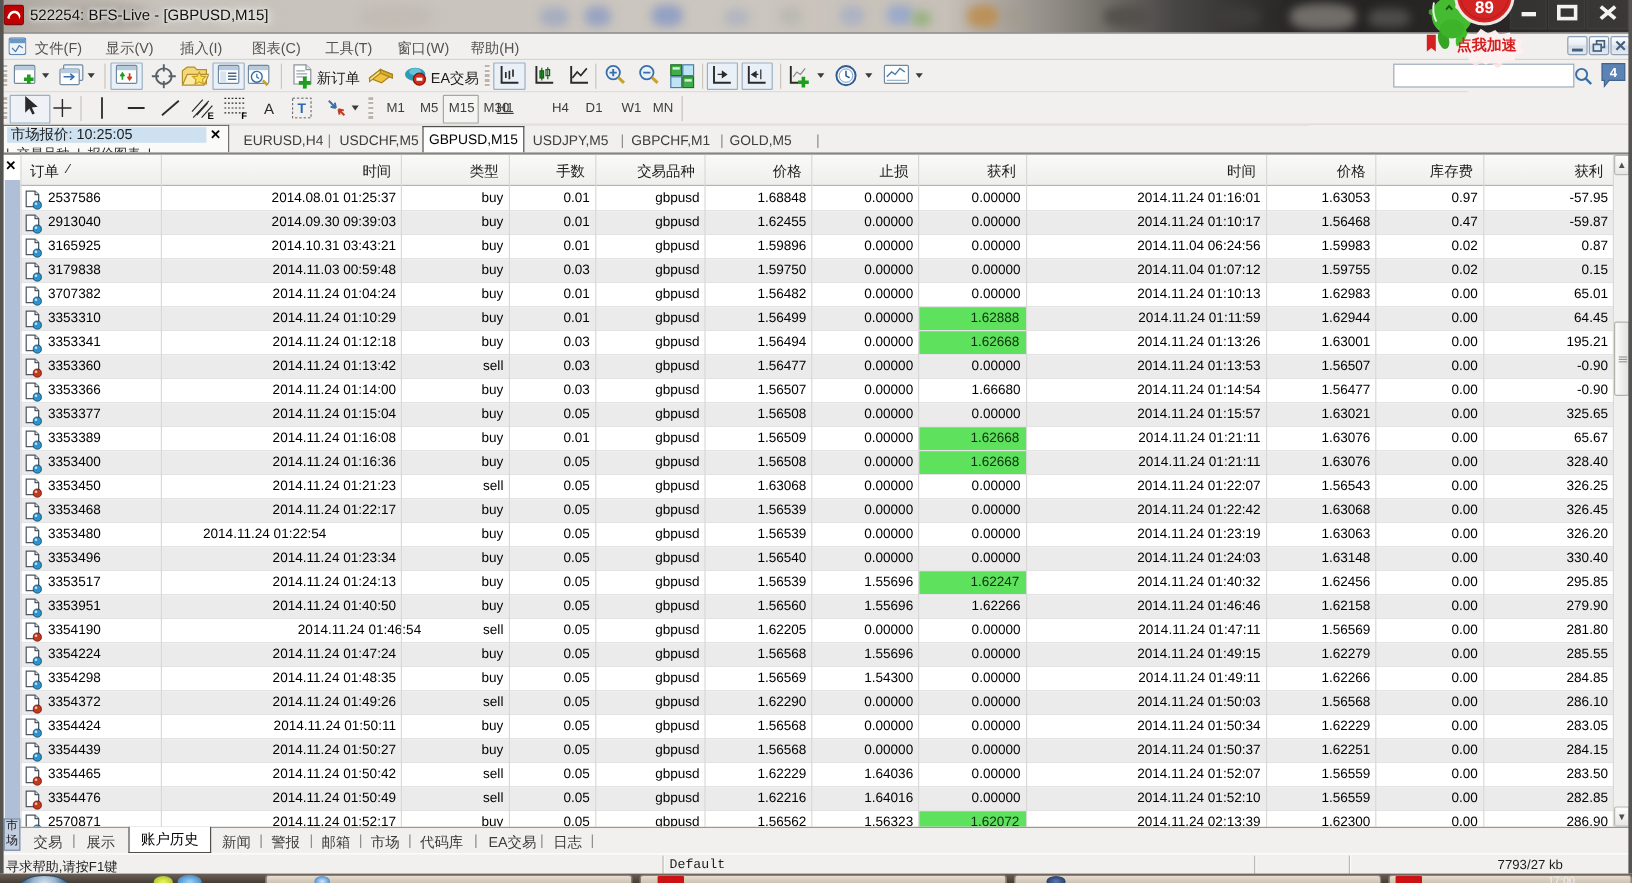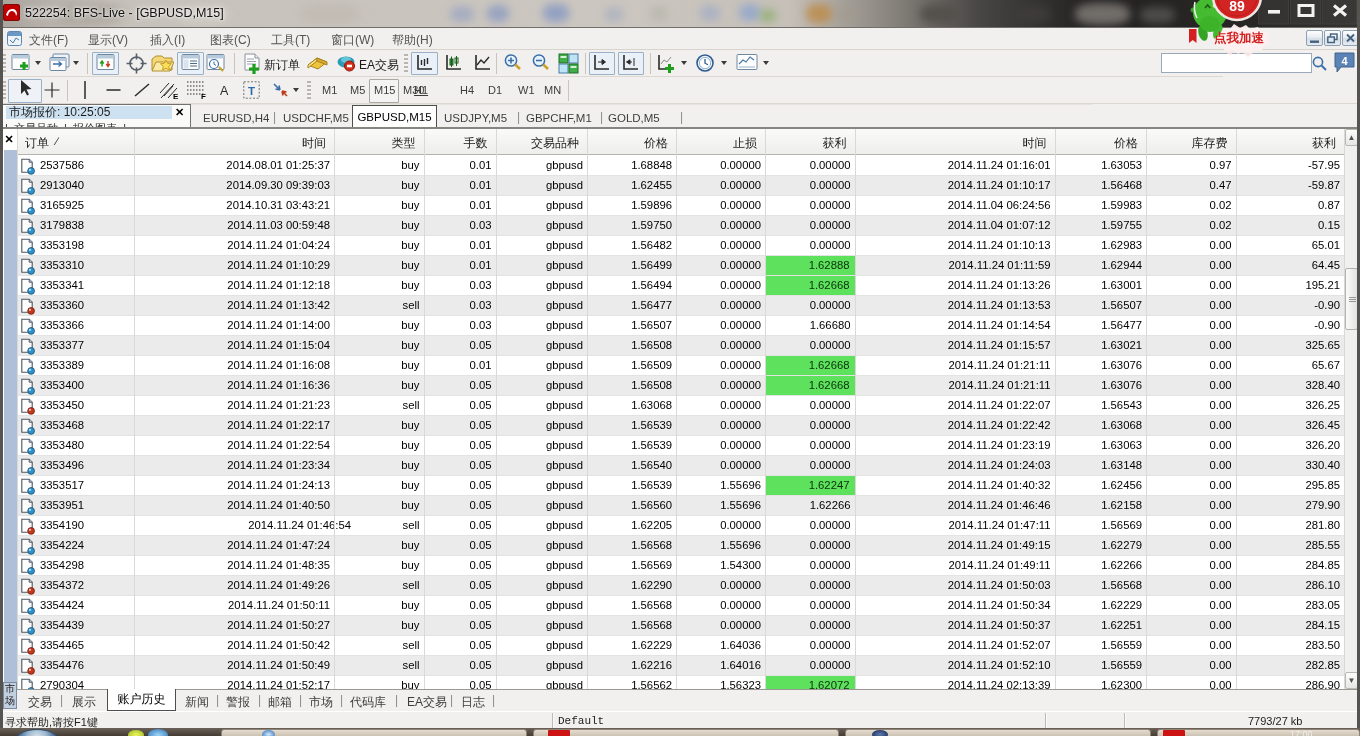"3353198" span.ord { text: 3353198 -> 3707382 }
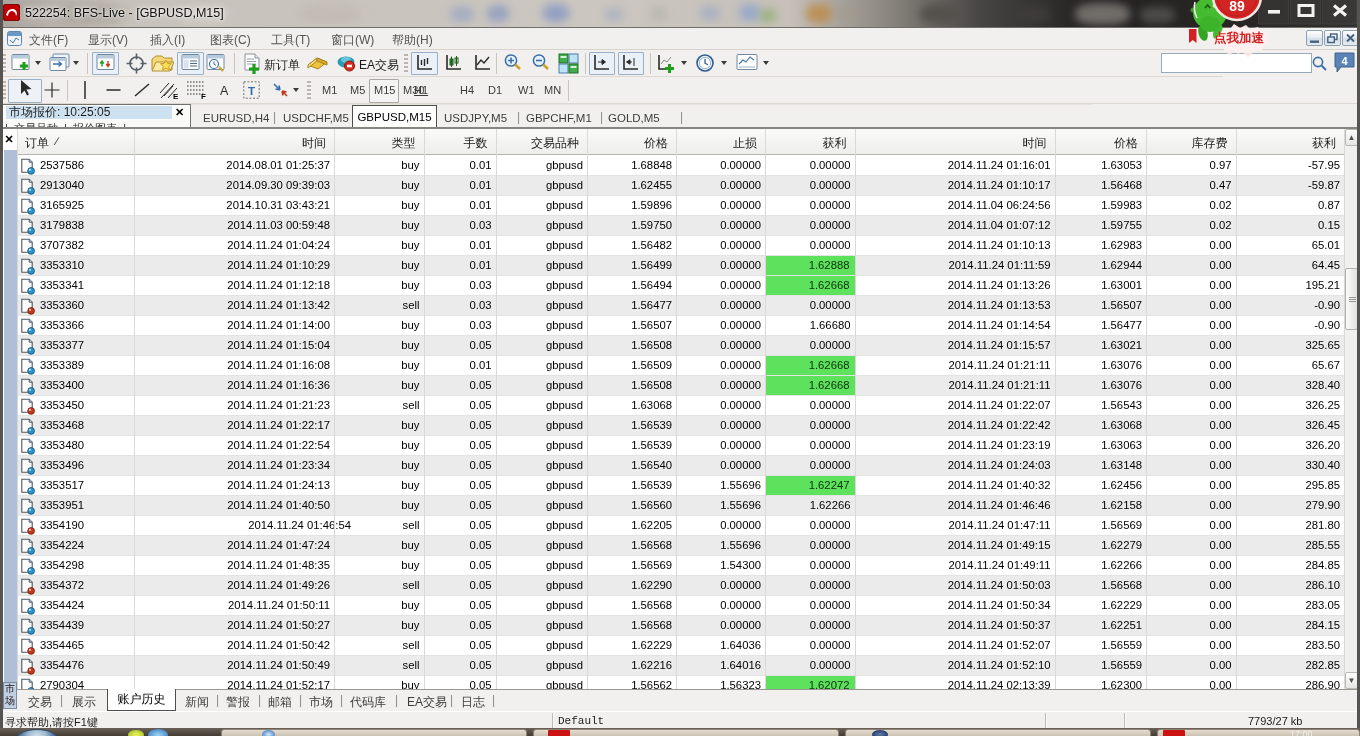"2014.11.24 01:22:54" span.v { right: 1015px -> 1073px }
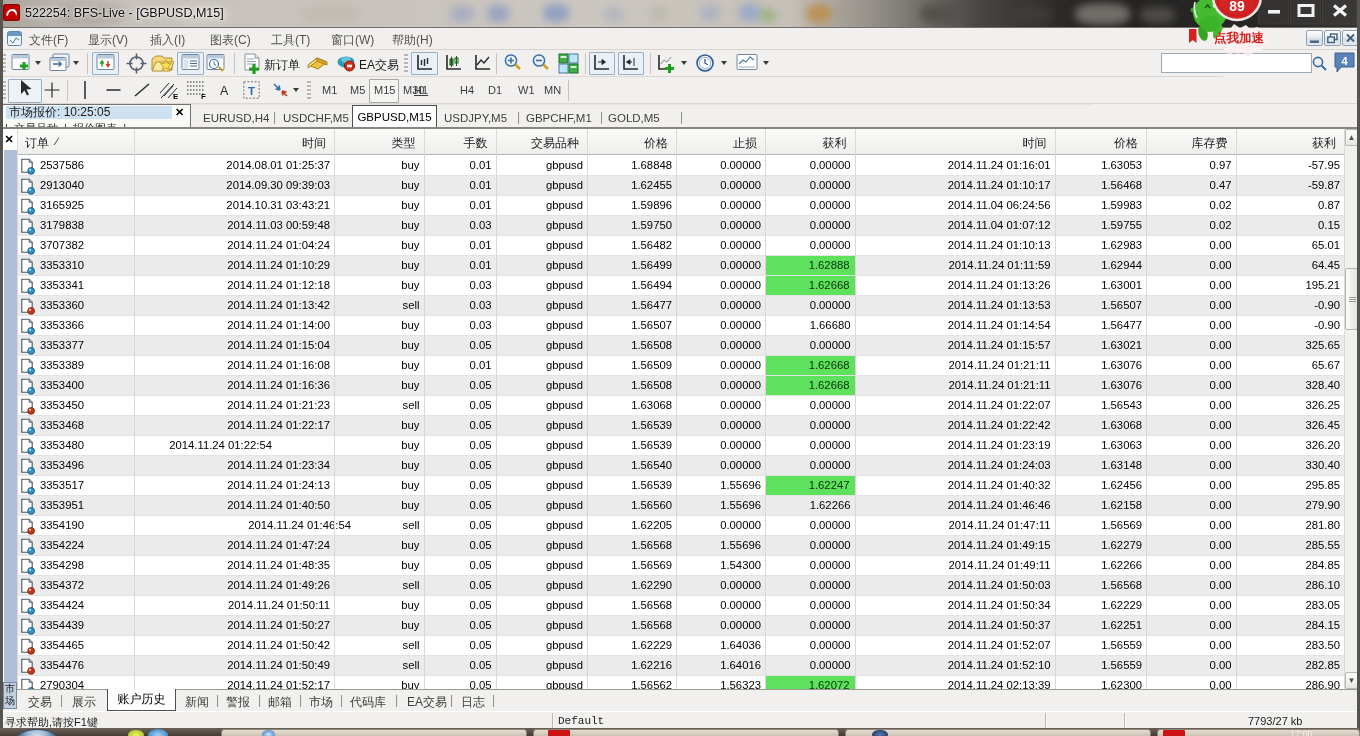"2790304" span.ord { text: 2790304 -> 2570871 }
